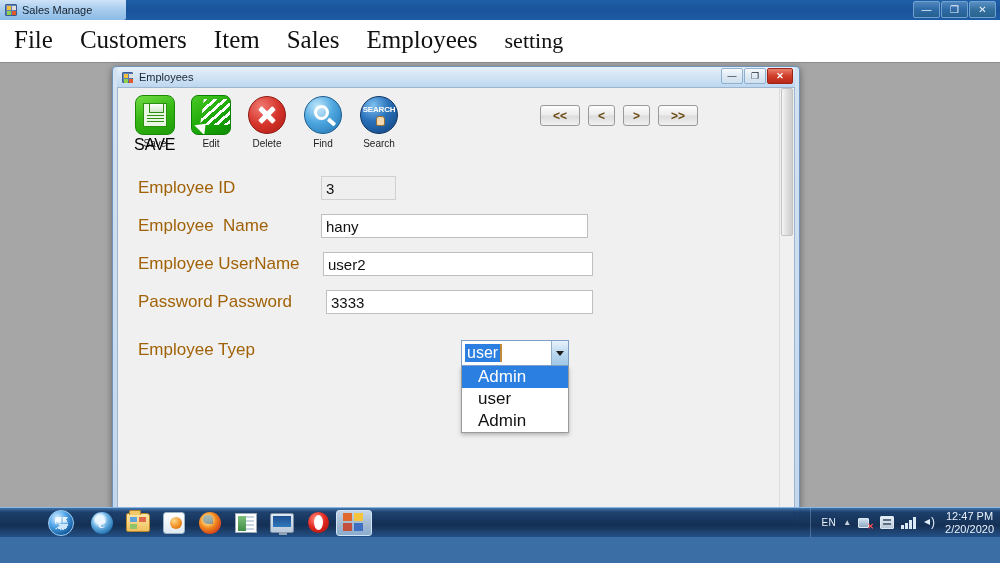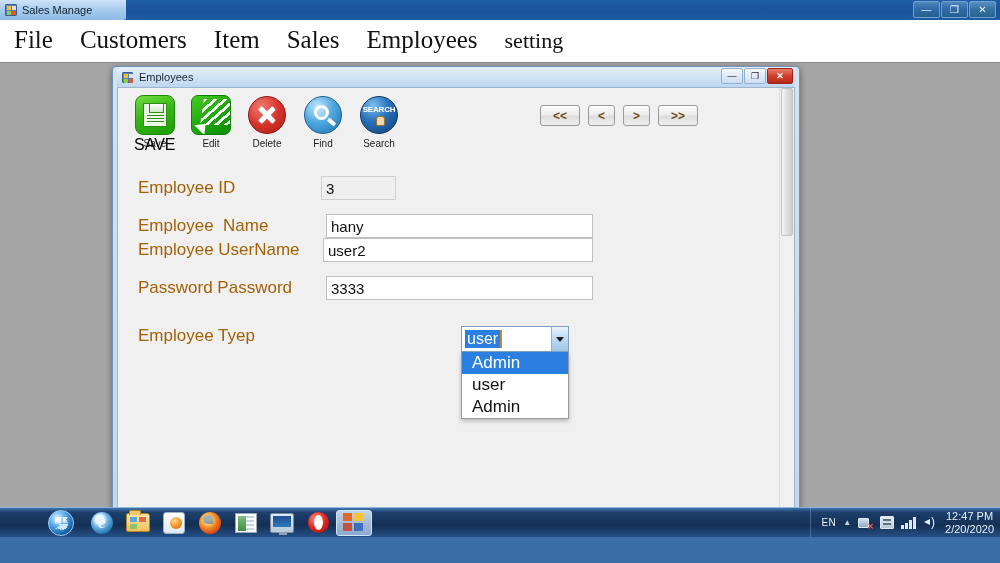"hany" div.fld { margin-left: 5px -> none }
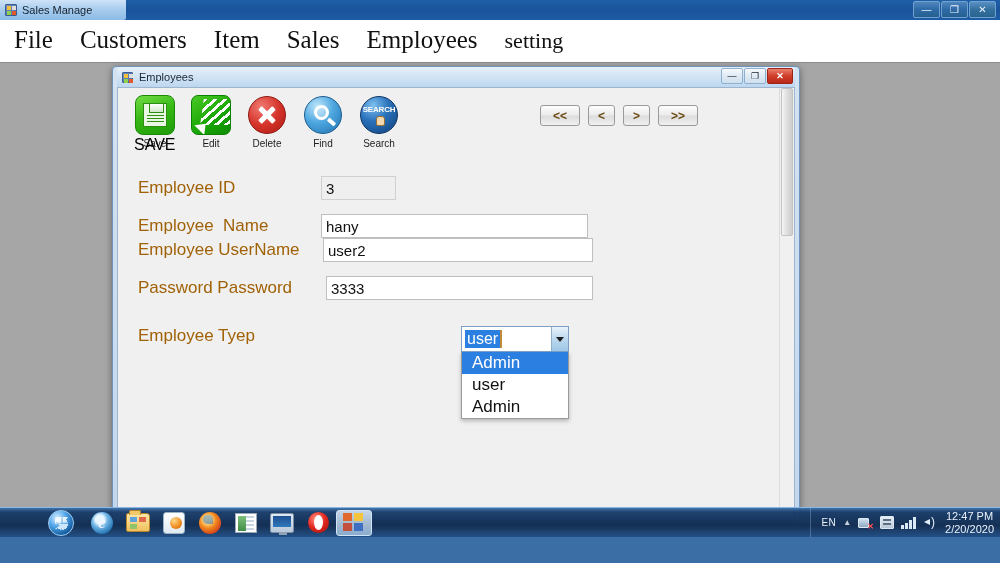"Employee UserName" div.row { margin-top: none -> 14px }
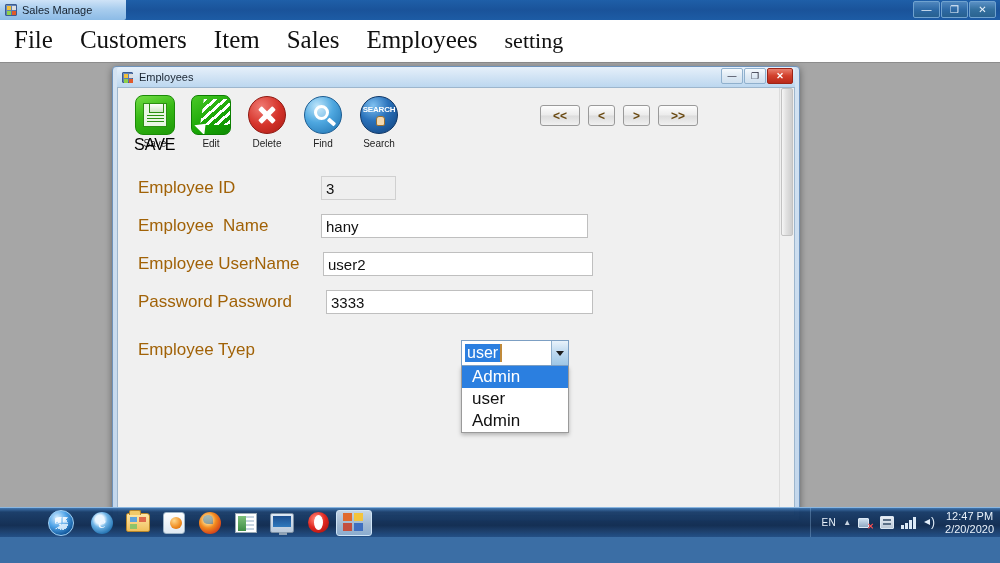"Admin" .opt { padding: 0 10px -> 0 16px }
